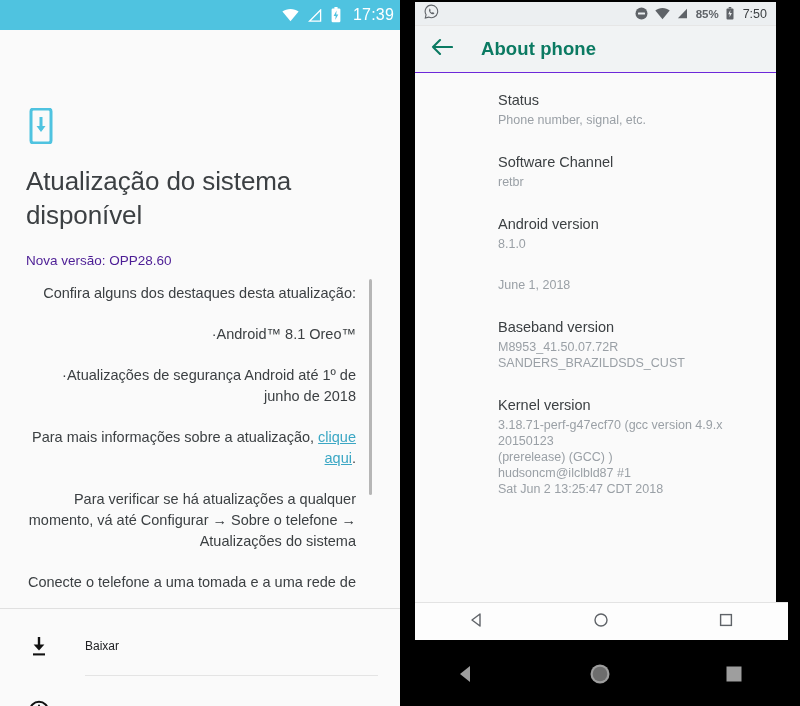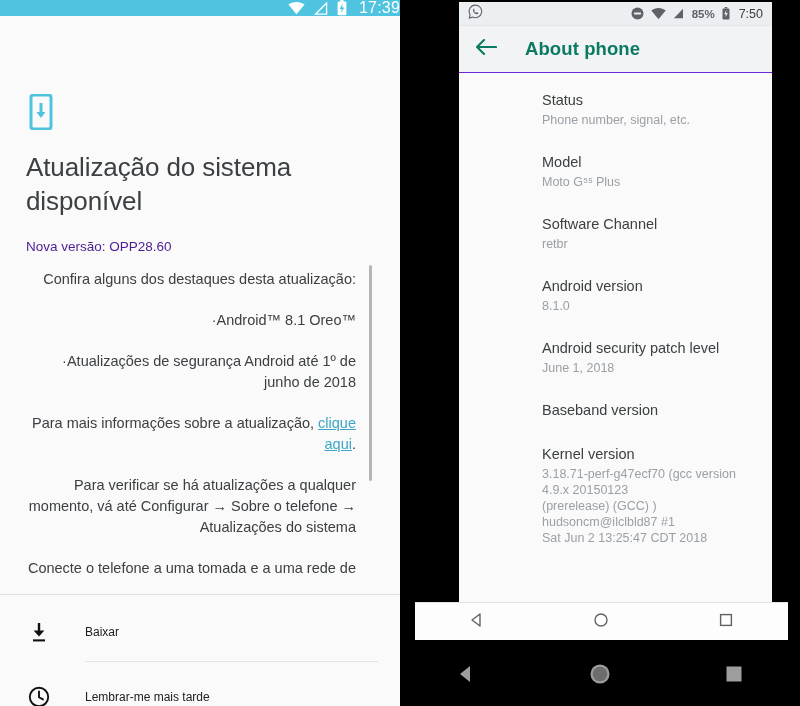"17:39" .l-statusbar { height: 16px -> 30px; padding-right: 0 -> 6px }
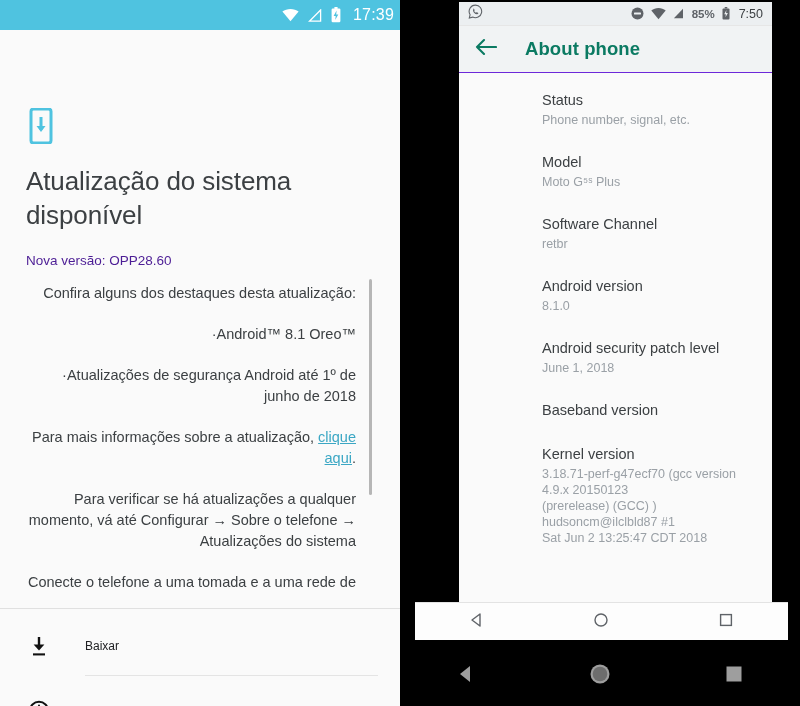"85%" .device-screen { margin-left: 44px -> none; width: 313px -> 361px }
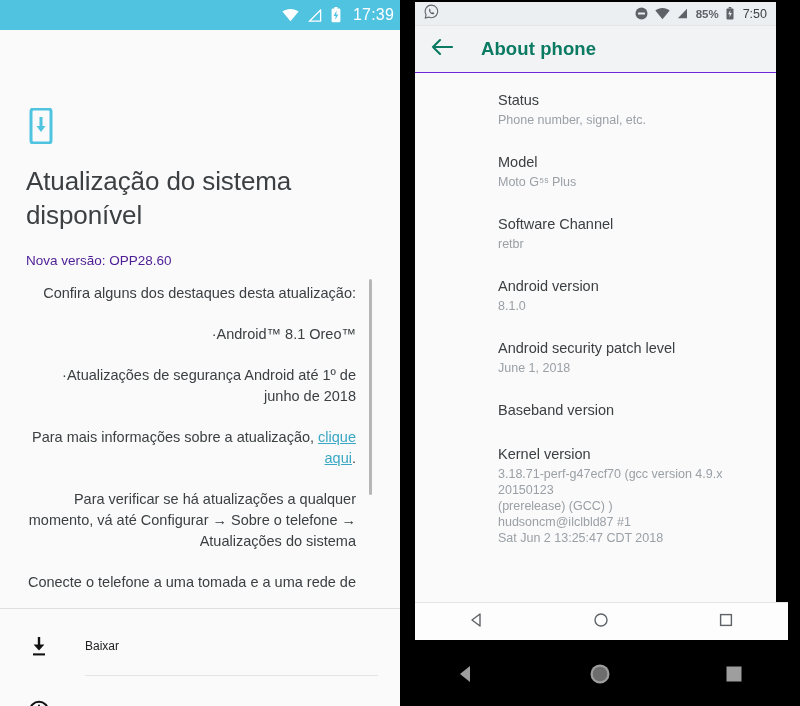"Model" div.r-item { html: <div> <div>Model</div> <div>Moto G⁵ˢ Plus</div> </div> -> none }
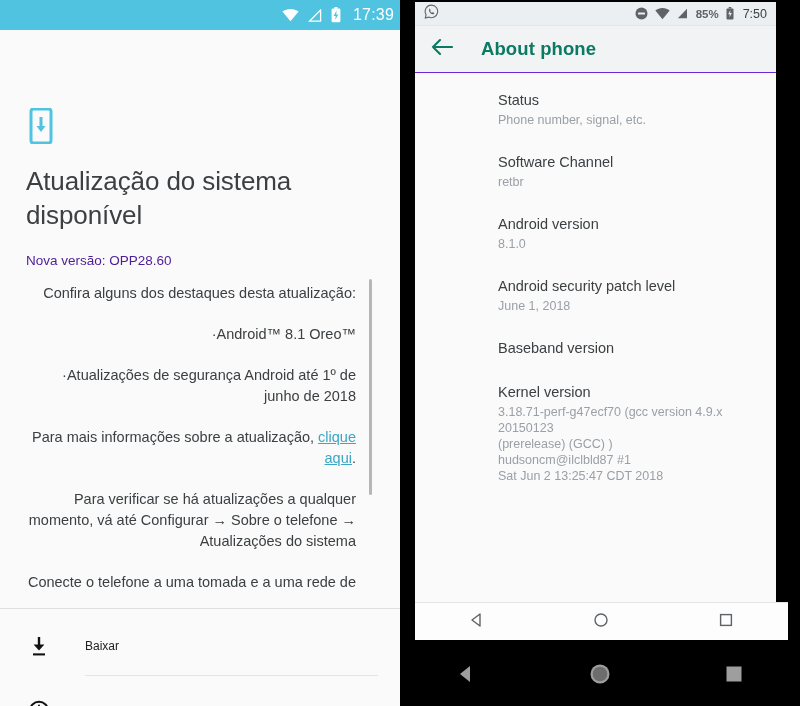"Android security patch level" div.r-item-title { html: <div>Android security patch level</div> -> none }
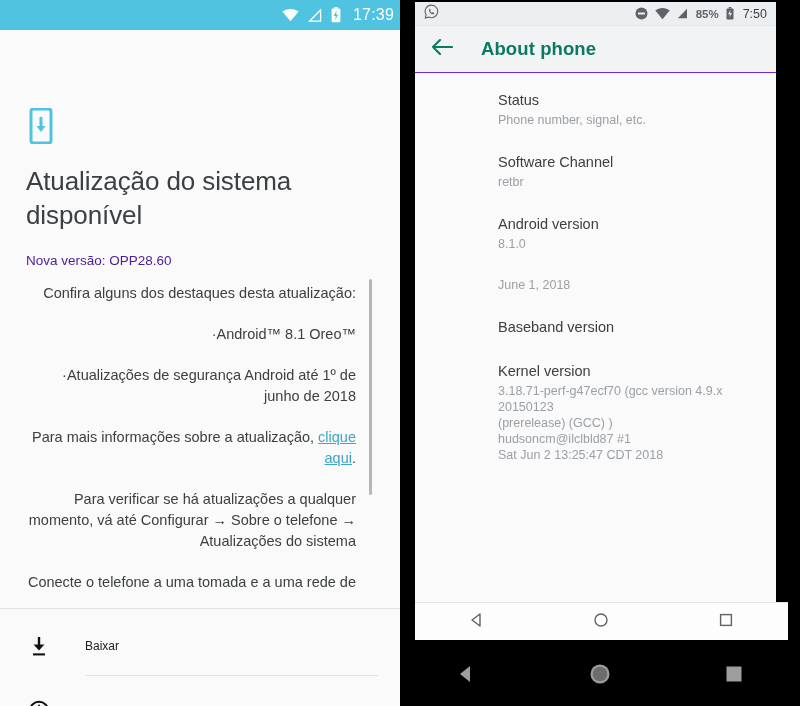"M8953_41.50.07.72R" div.r-item-sub { html: none -> <div>M8953_41.50.07.72R SANDERS_BRAZILDSDS_CUST</div> }
